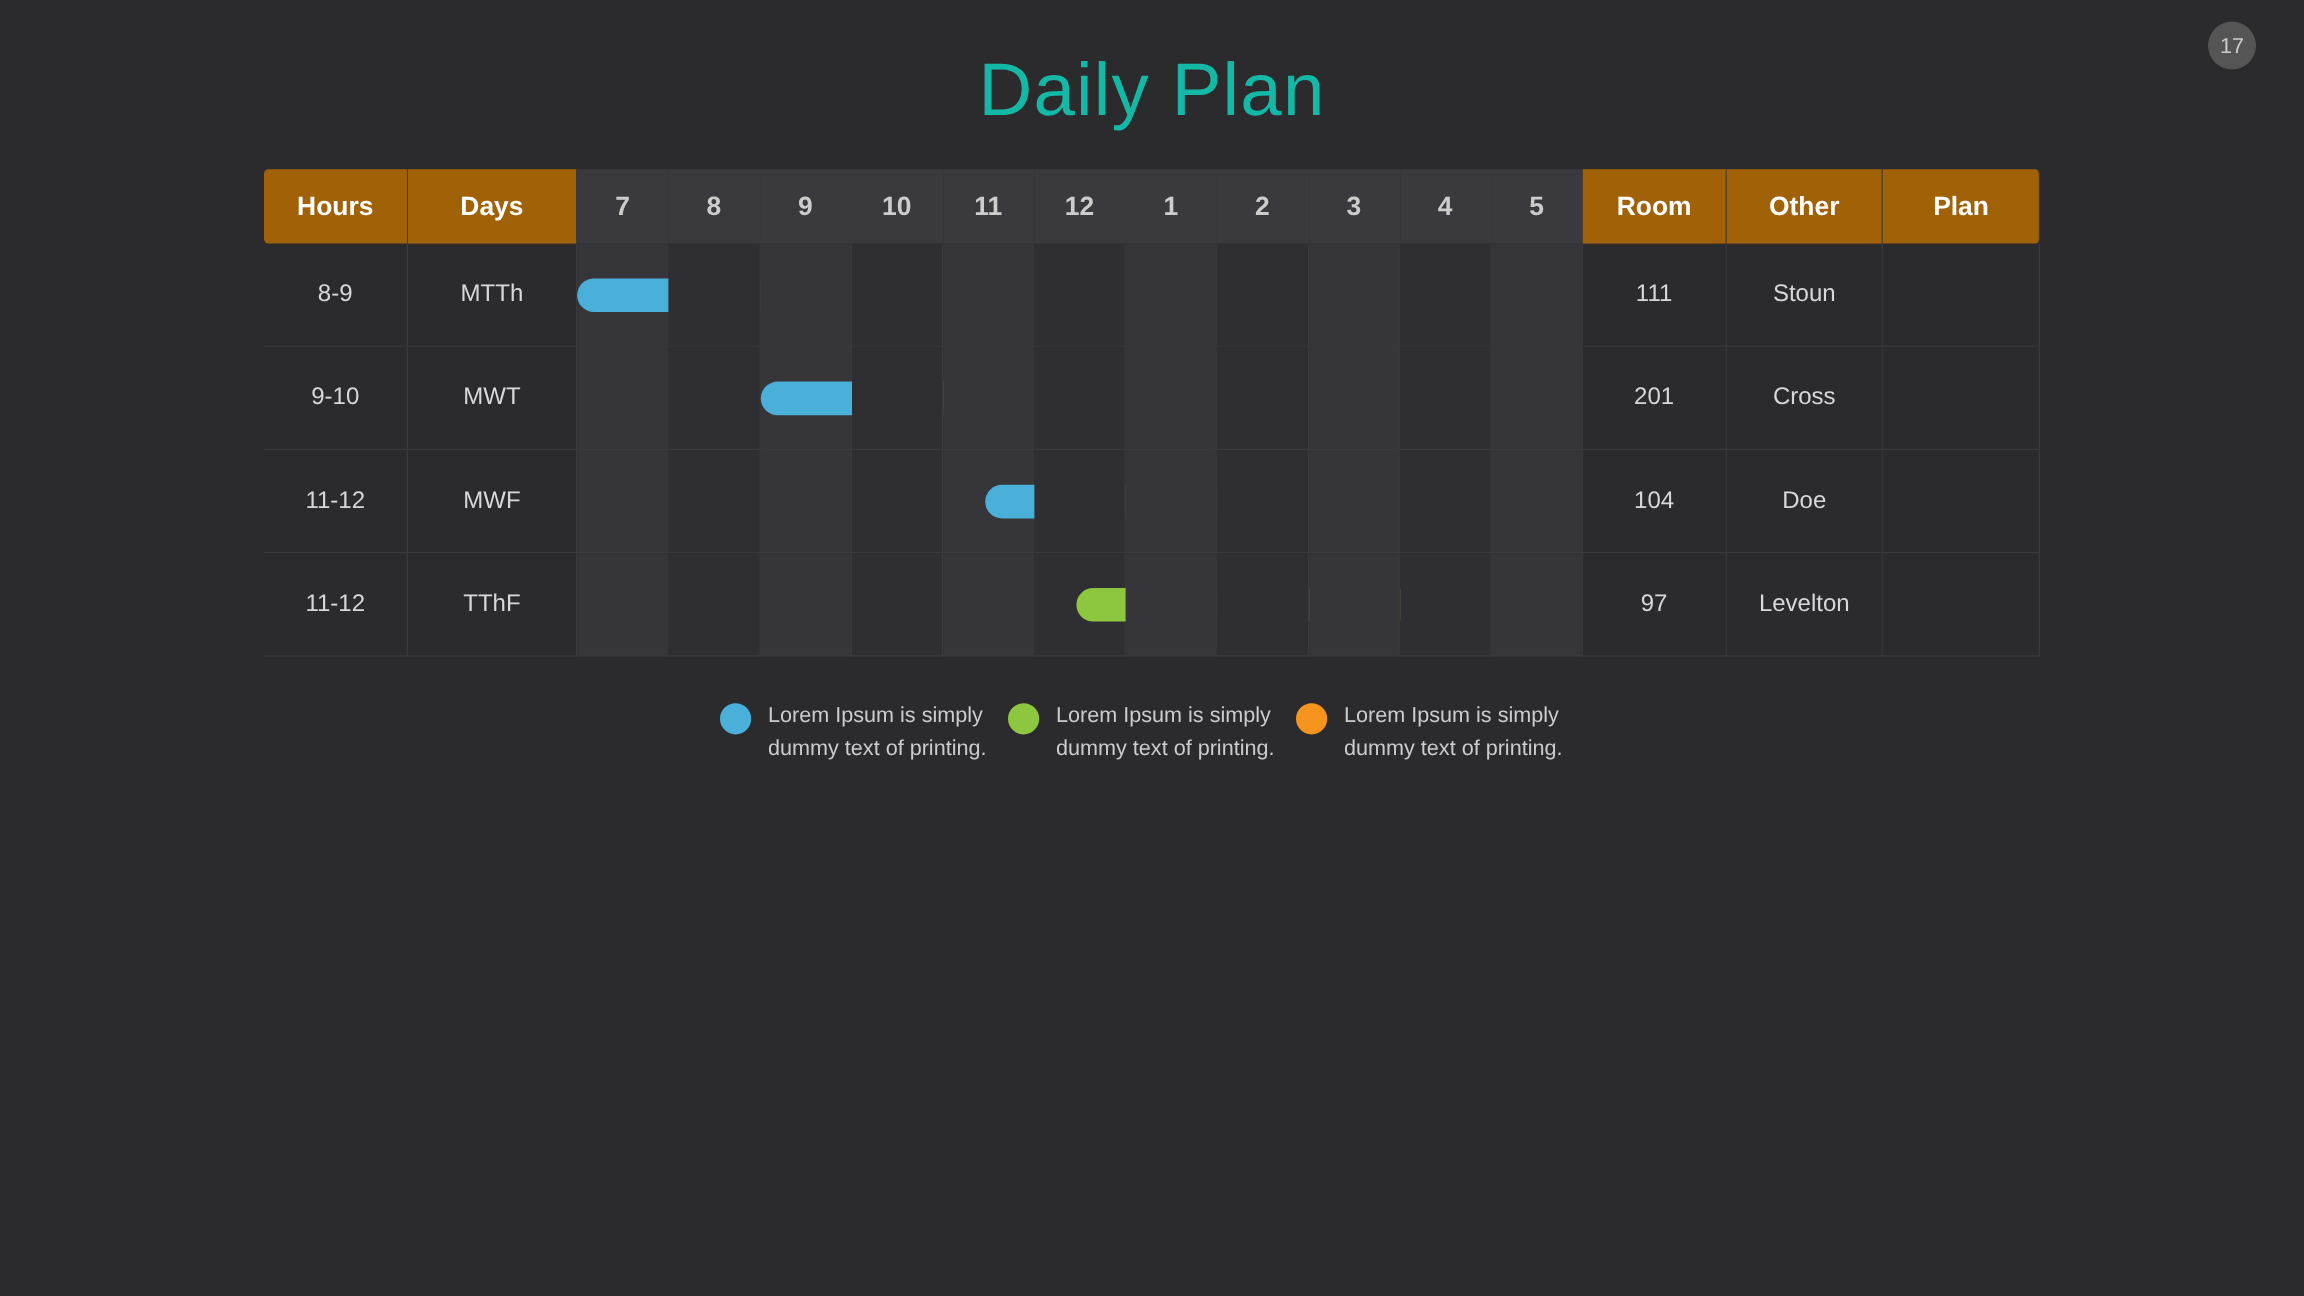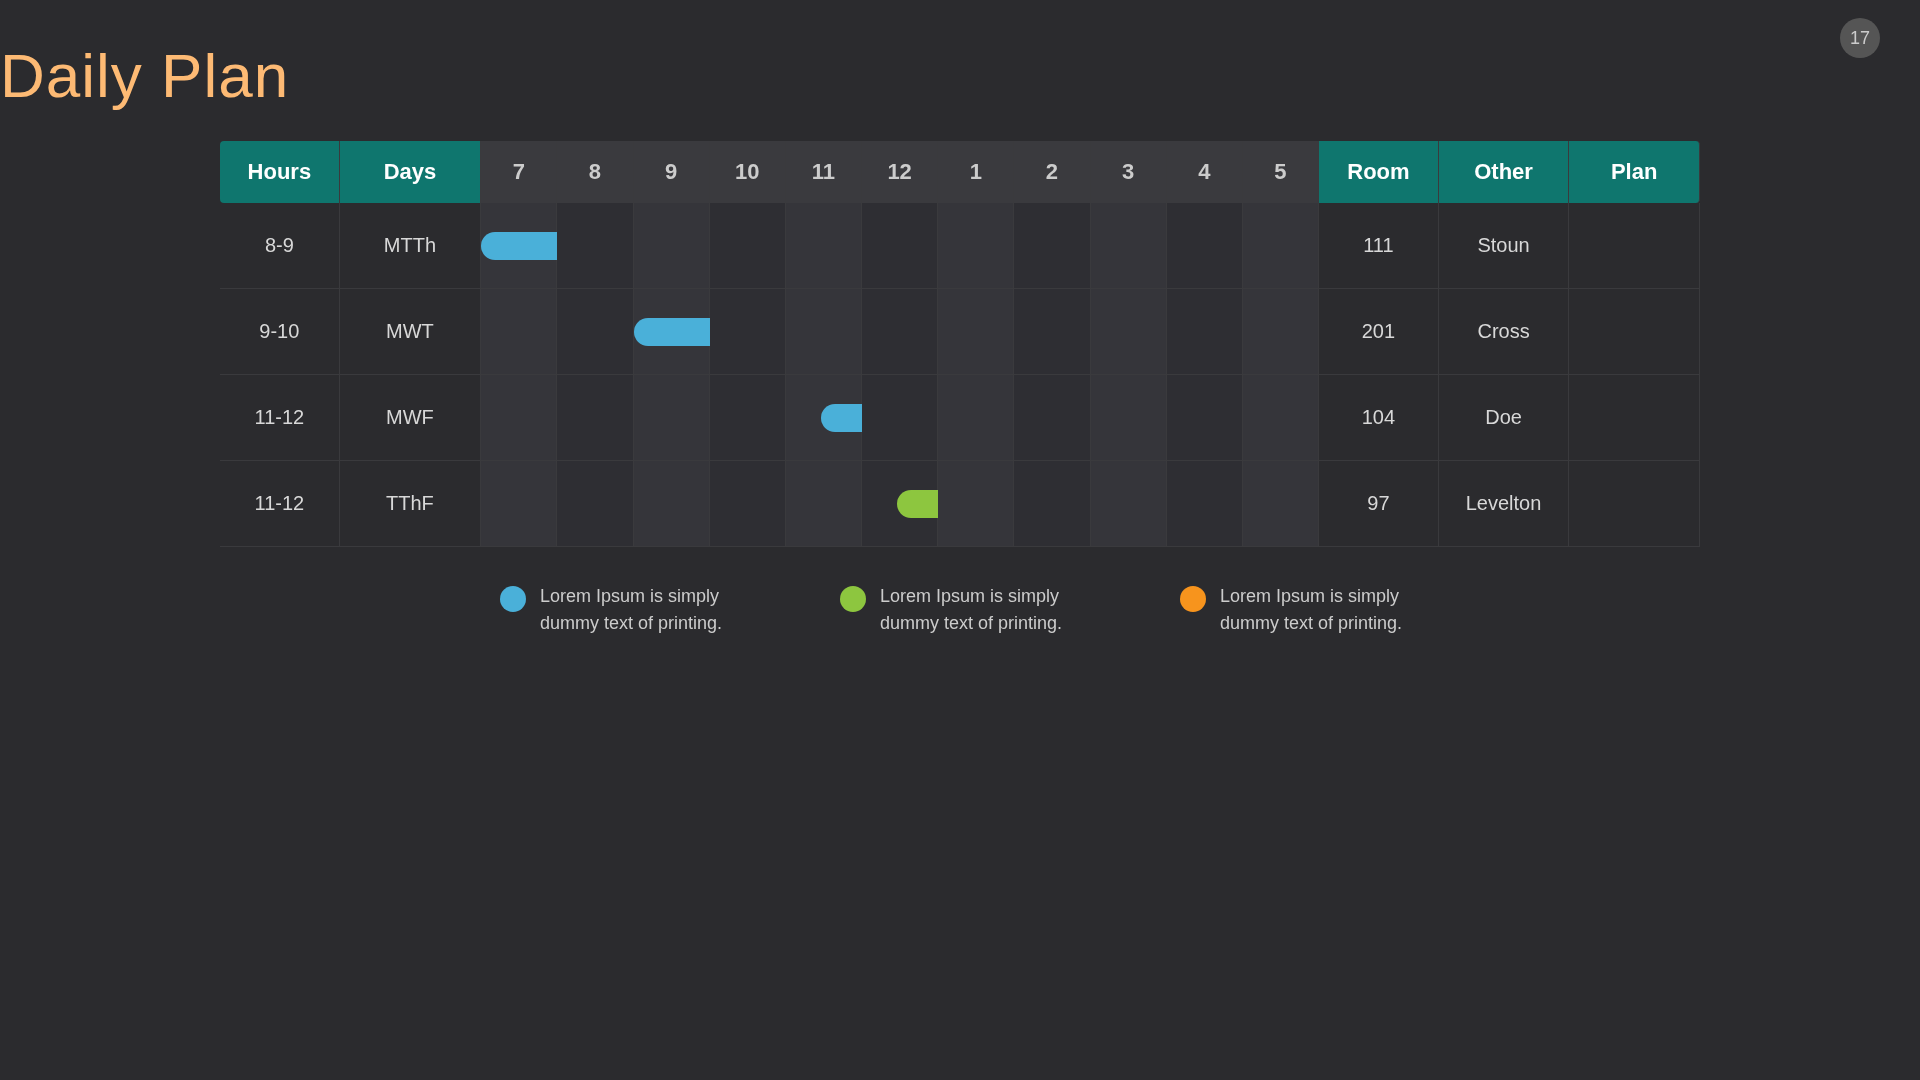"Daily Plan" .page-title { color: #fdba74 -> #14b8a6; text-align: none -> center }
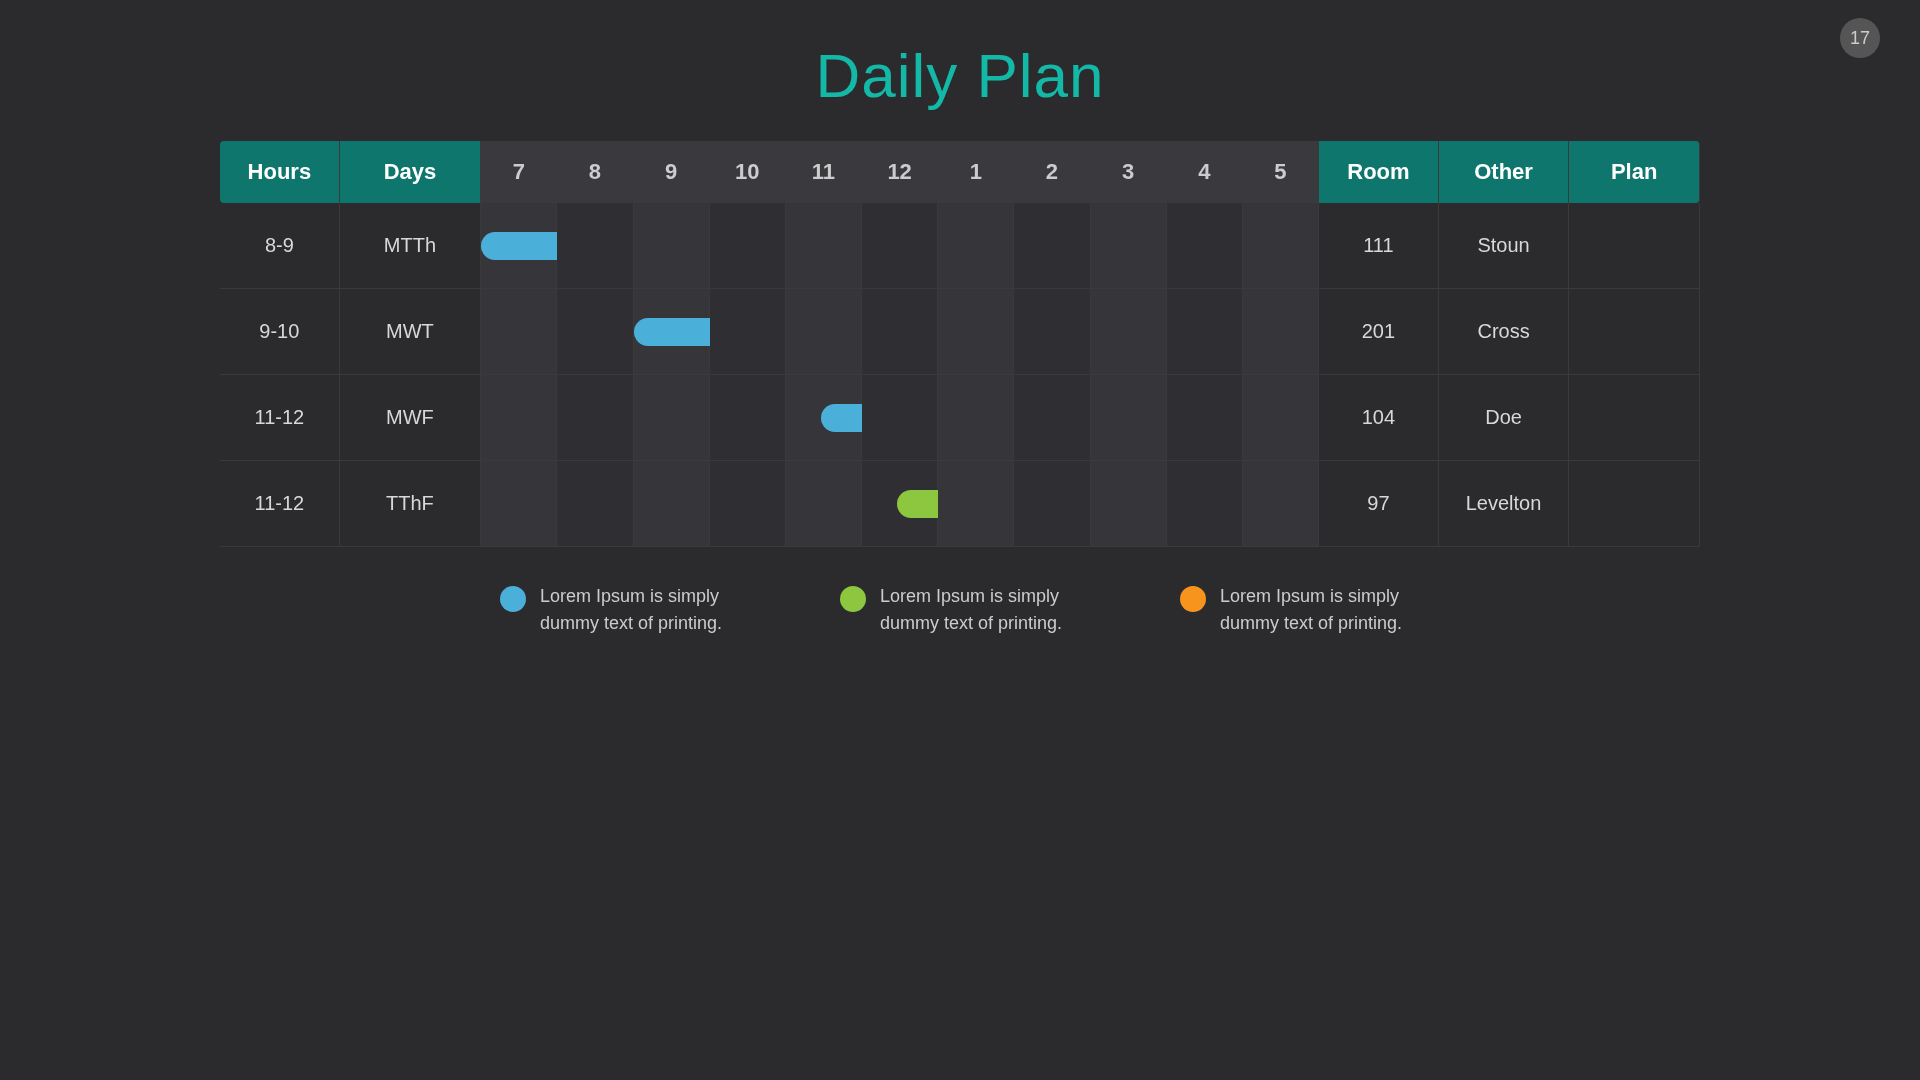"Hours" thead th { background: #0f766e -> #a16207 }
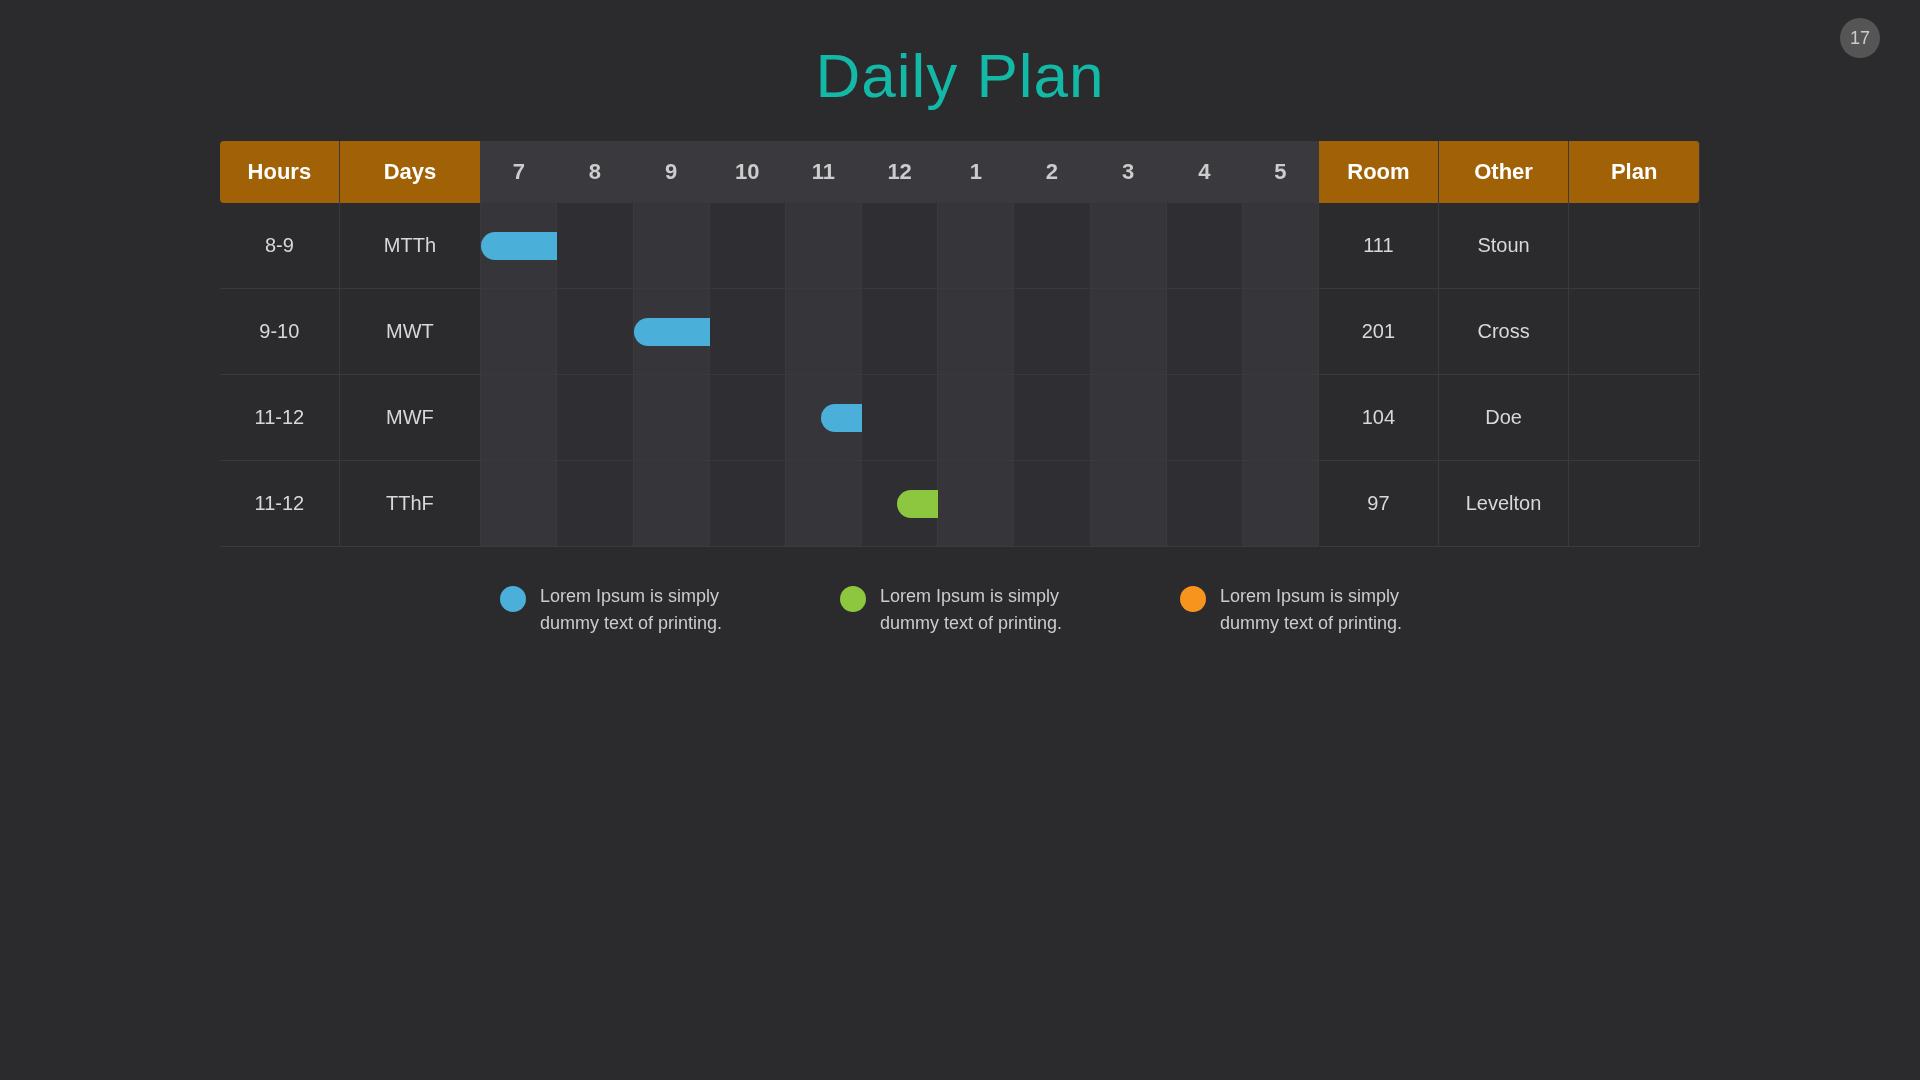"Lorem Ipsum is simply dummy" .legend { gap: 100px -> none }
